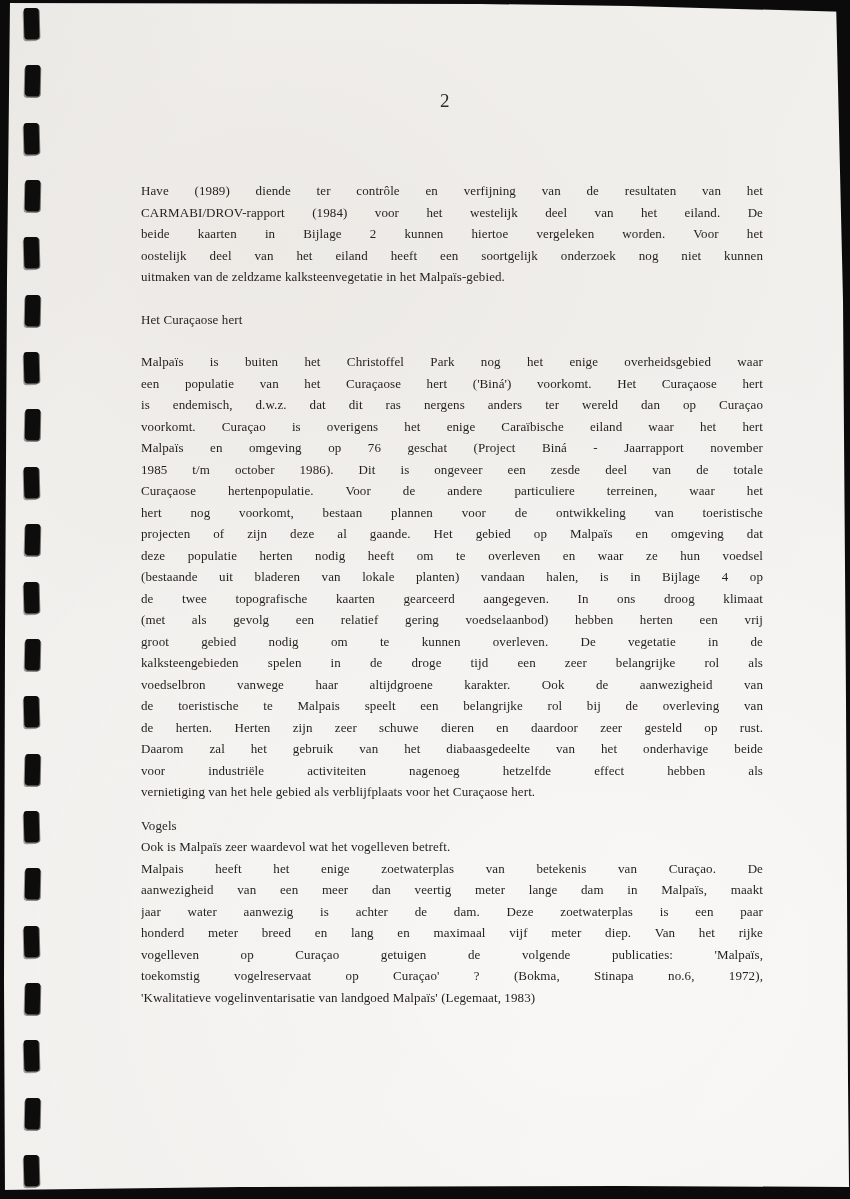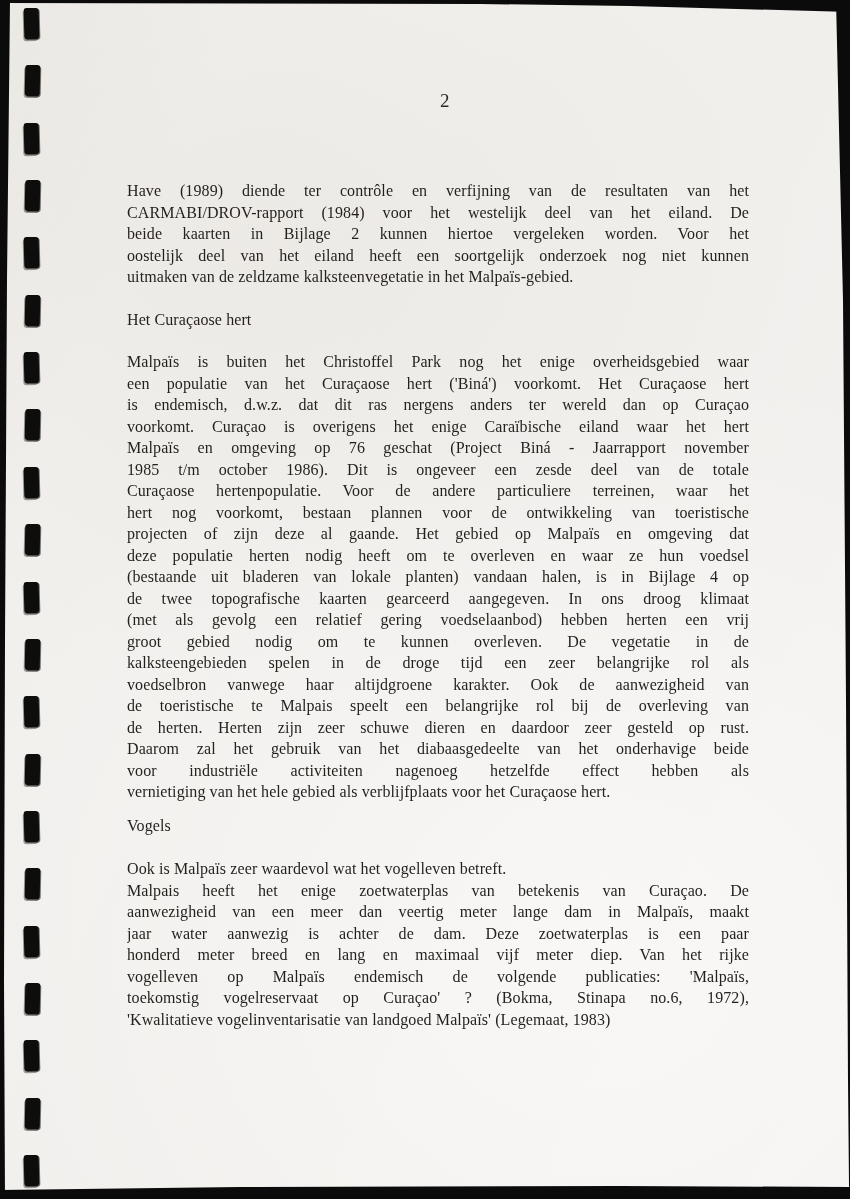"Have (1989) diende ter contrôle" .text-column { font-size: 16px -> 13px; left: 127px -> 141px }
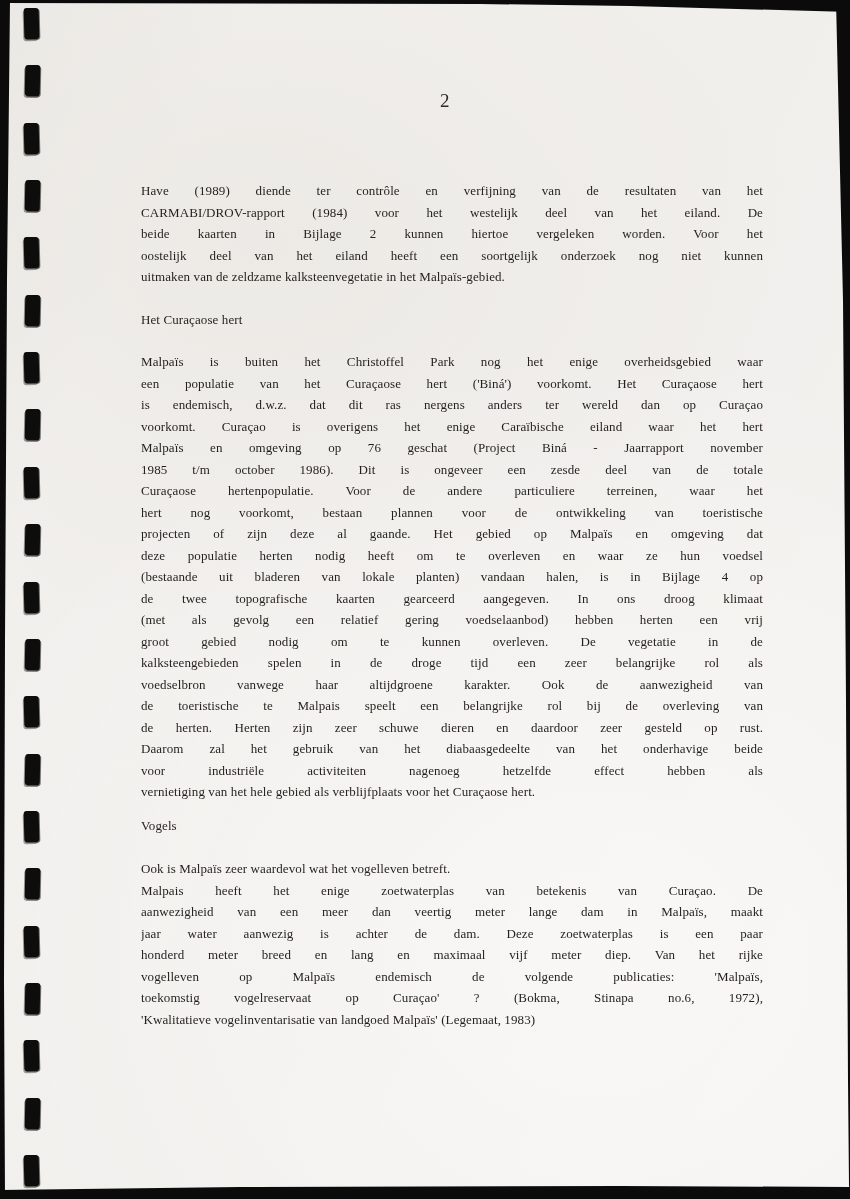"Vogels" .sec-3 { margin-bottom: 22px -> none }
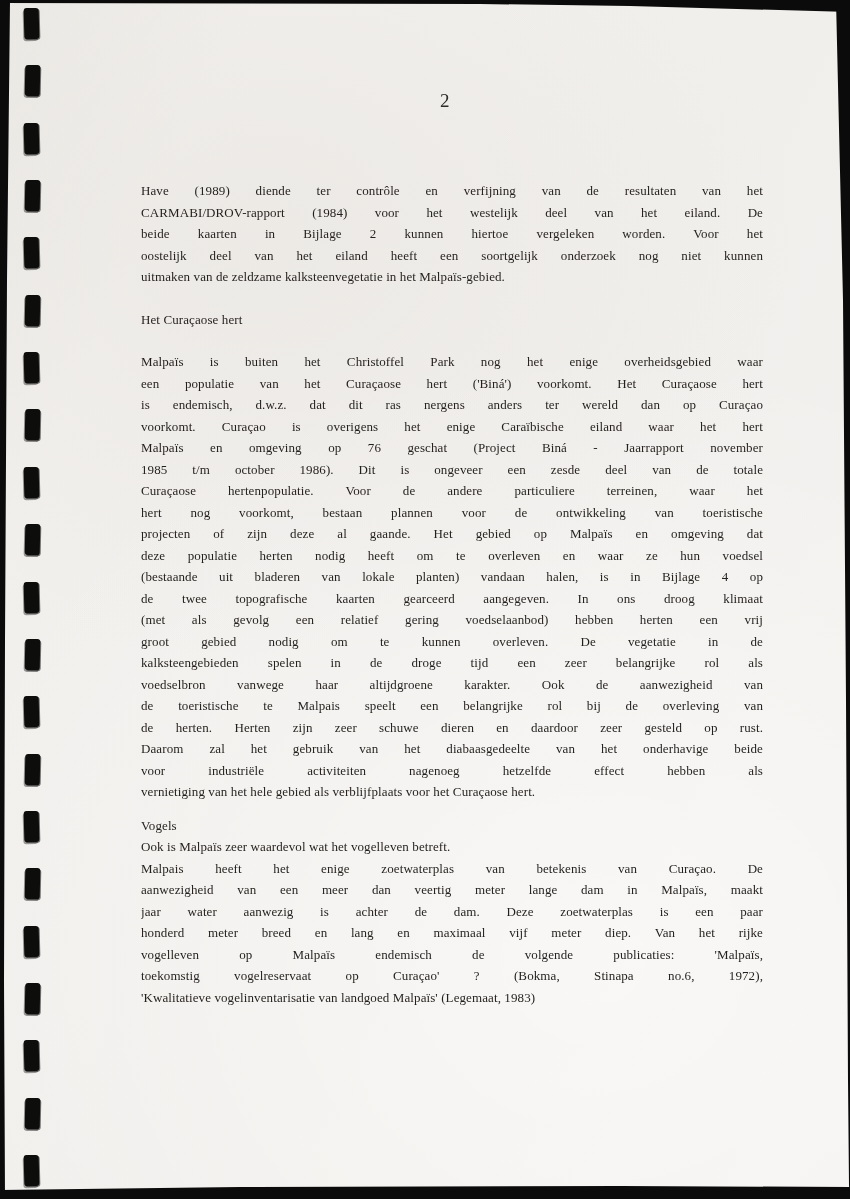"vogelleven op Malpaïs endemisch de" div.line { text: Malpaïs endemisch -> Curaçao getuigen }
